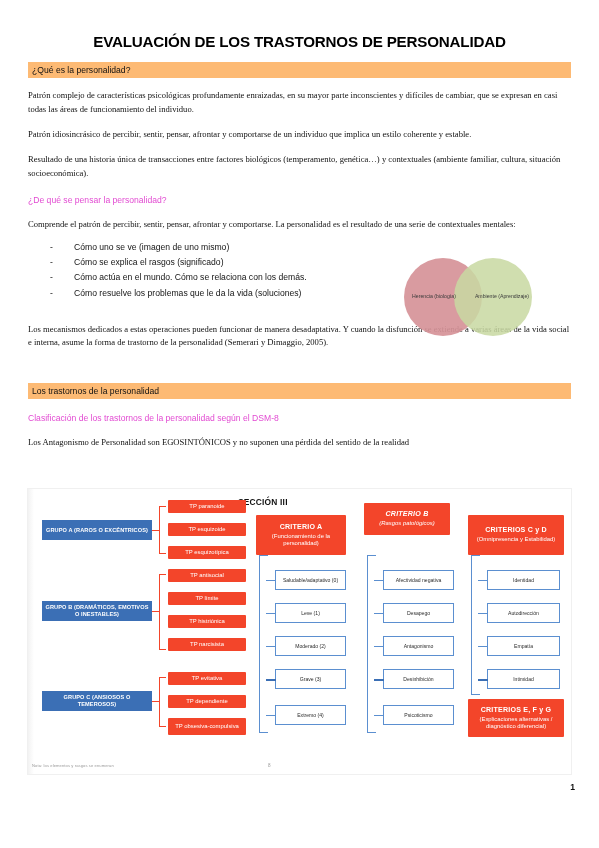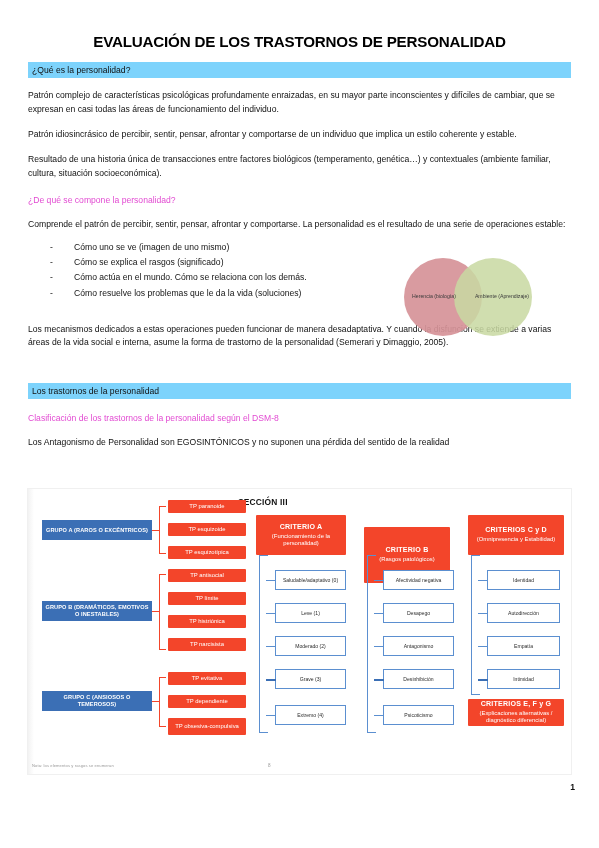"¿Qué es la personalidad?" .sec-bar { background: #7dd3fc -> #fdba74 }
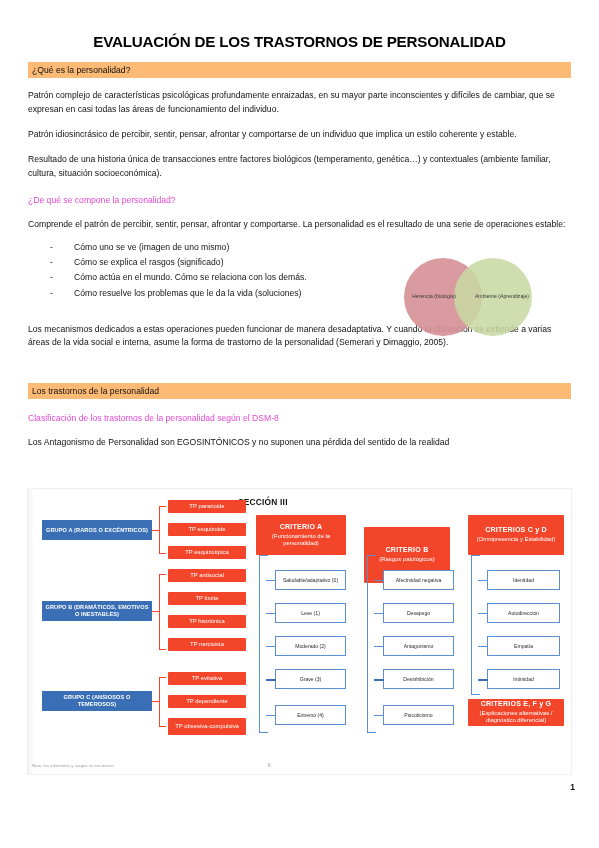"Patrón complejo de características" p.body { font-family: none -> Liberation Serif, serif }
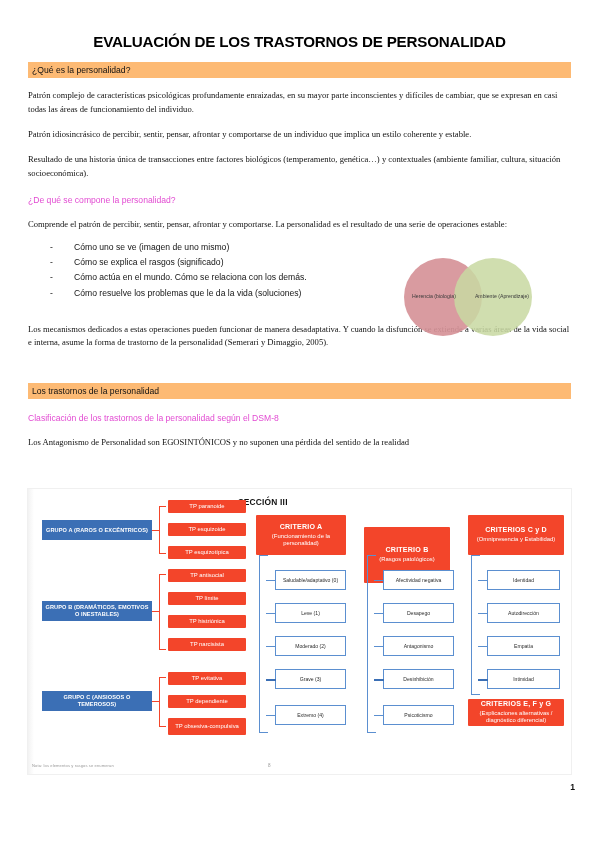"¿De qué se compone la" div.pink-head { text: compone -> pensar }
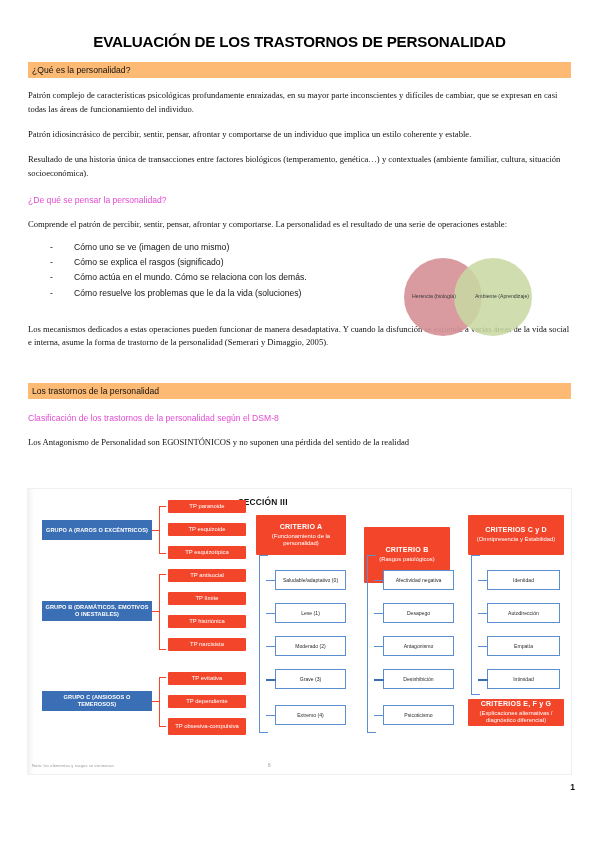"Comprende el patrón de percibir," p.body { text: operaciones estable -> contextuales mentales }
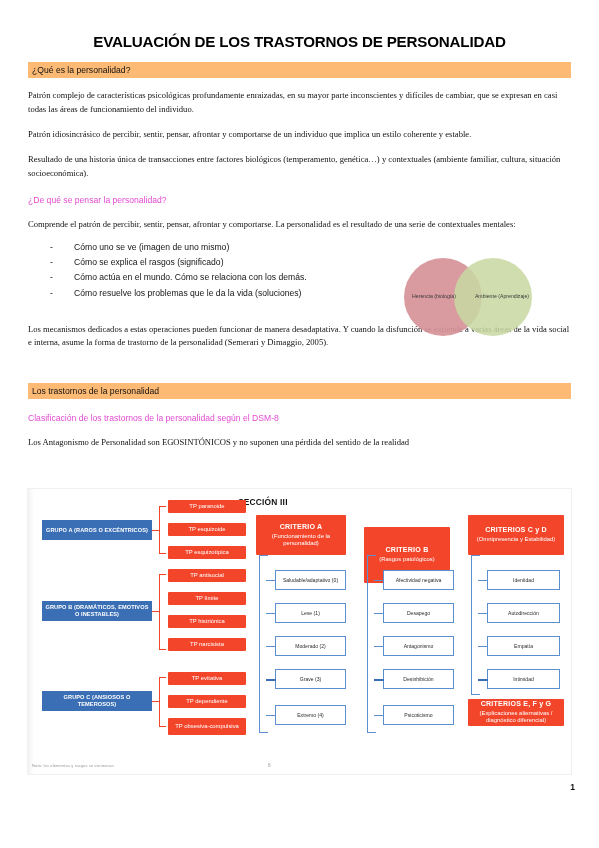"CRITERIO B" div.crit { font-style: none -> italic; height: 56px -> 32px; top: 38px -> 14px }
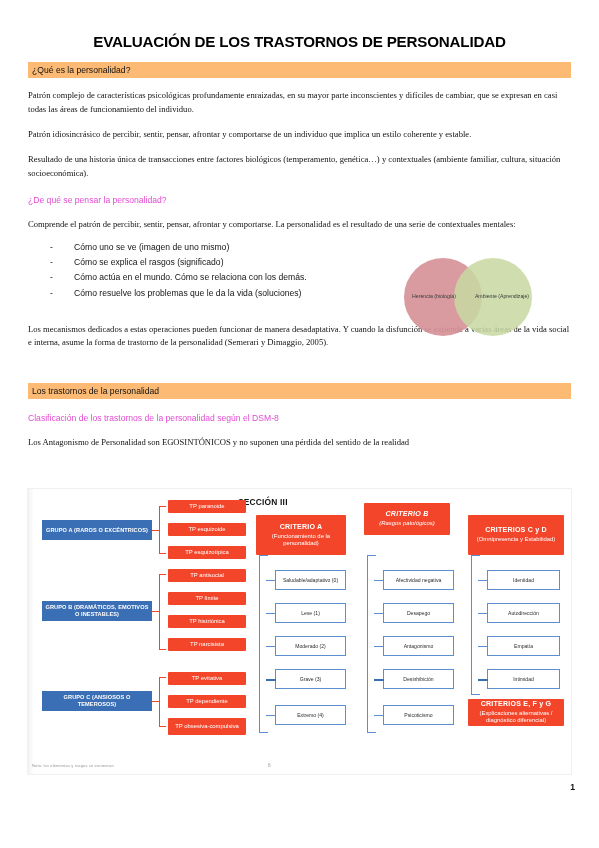"CRITERIOS E, F y G" div.crit { height: 27px -> 38px }
